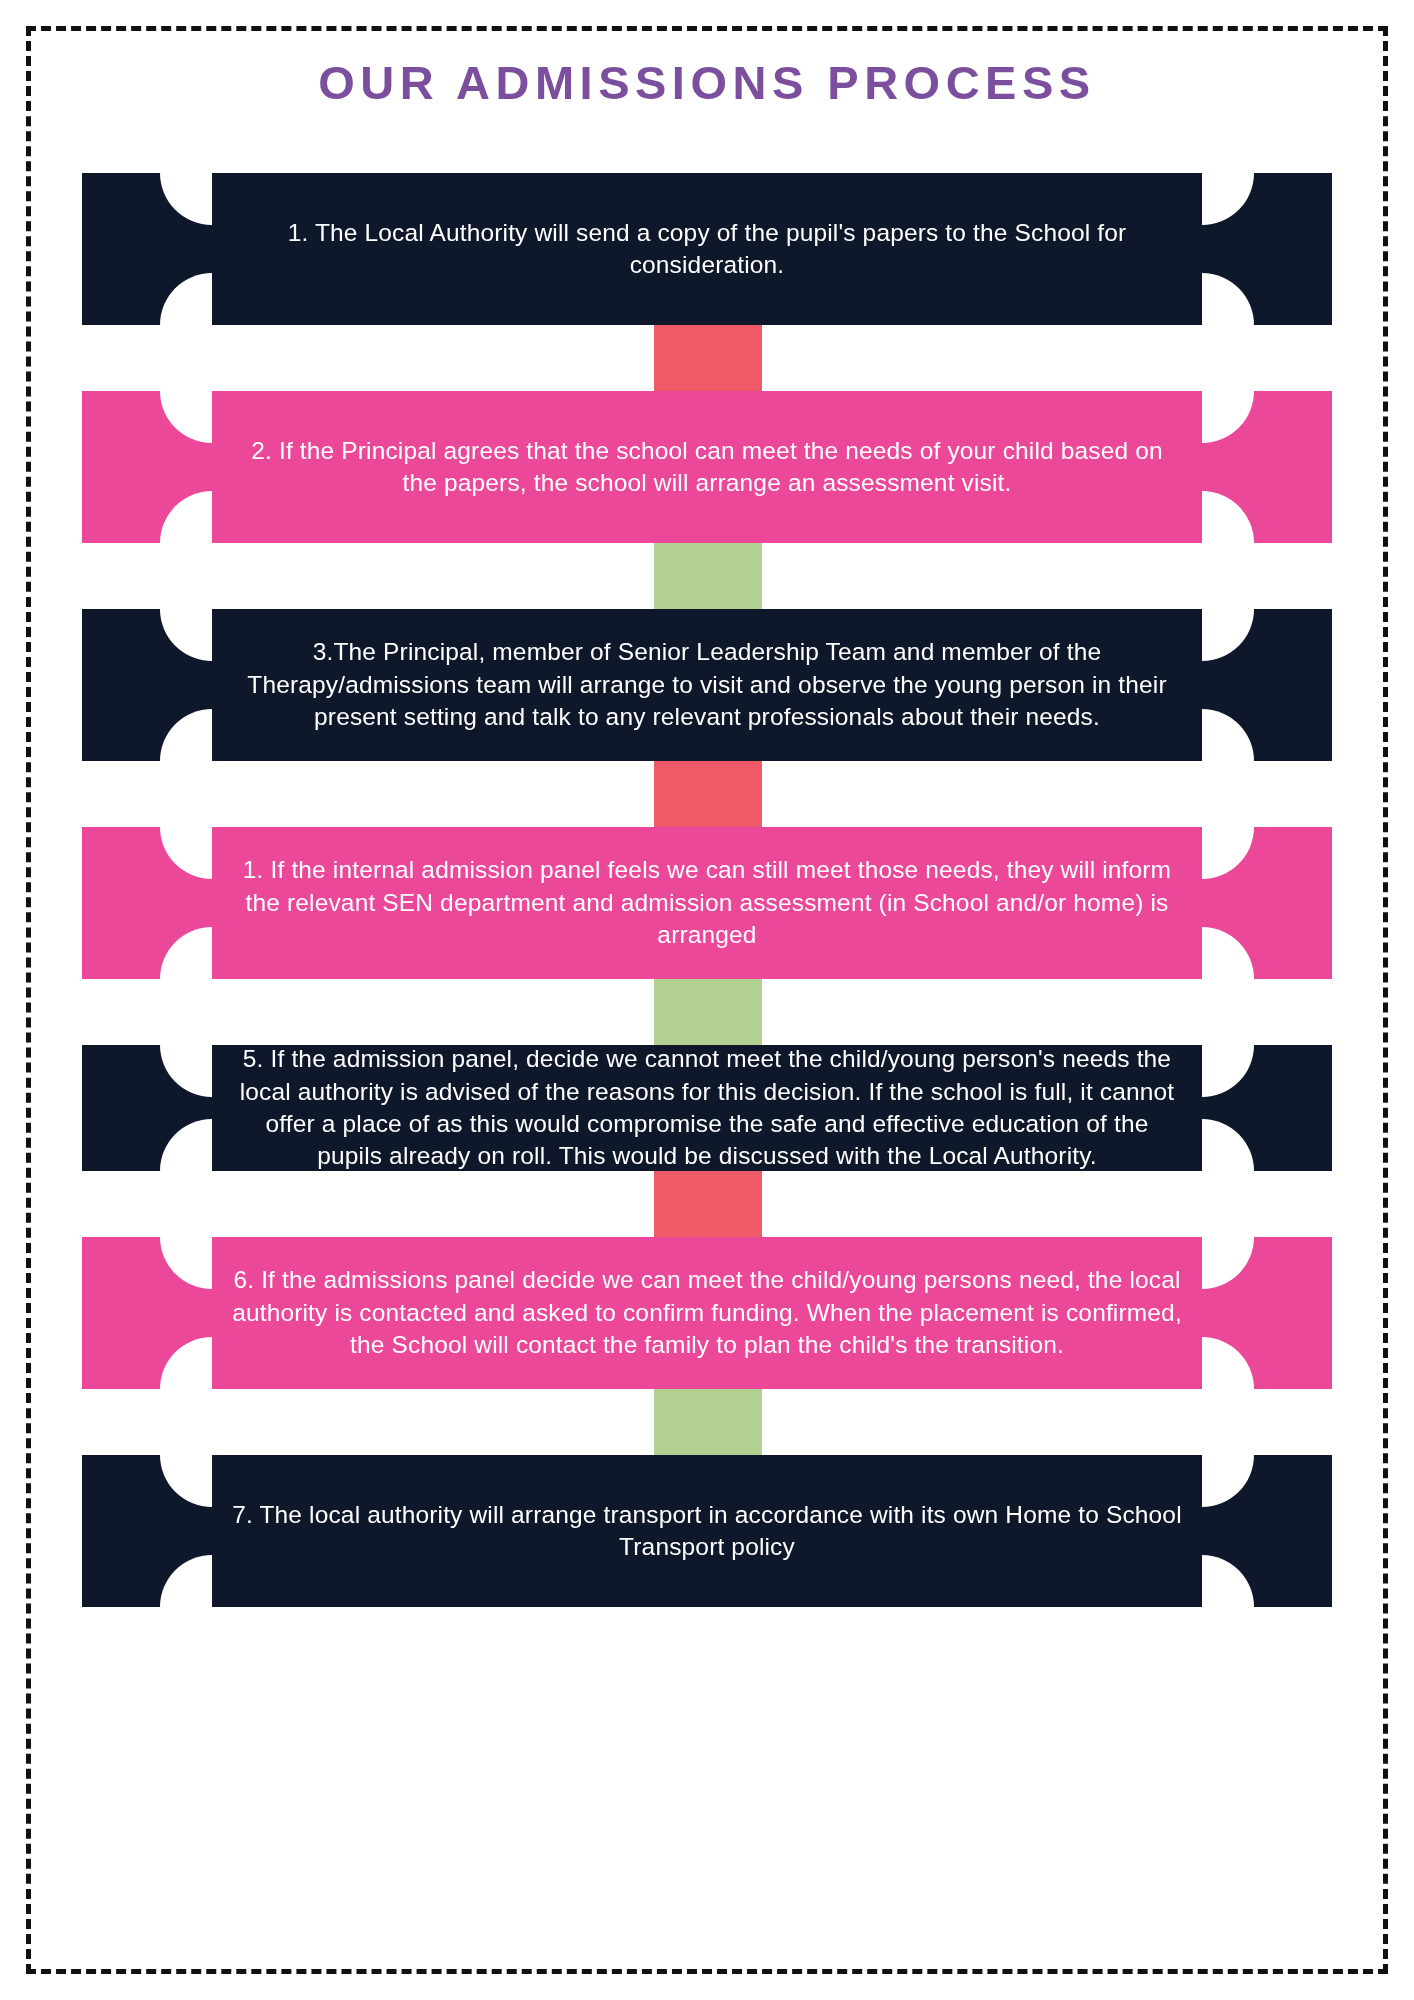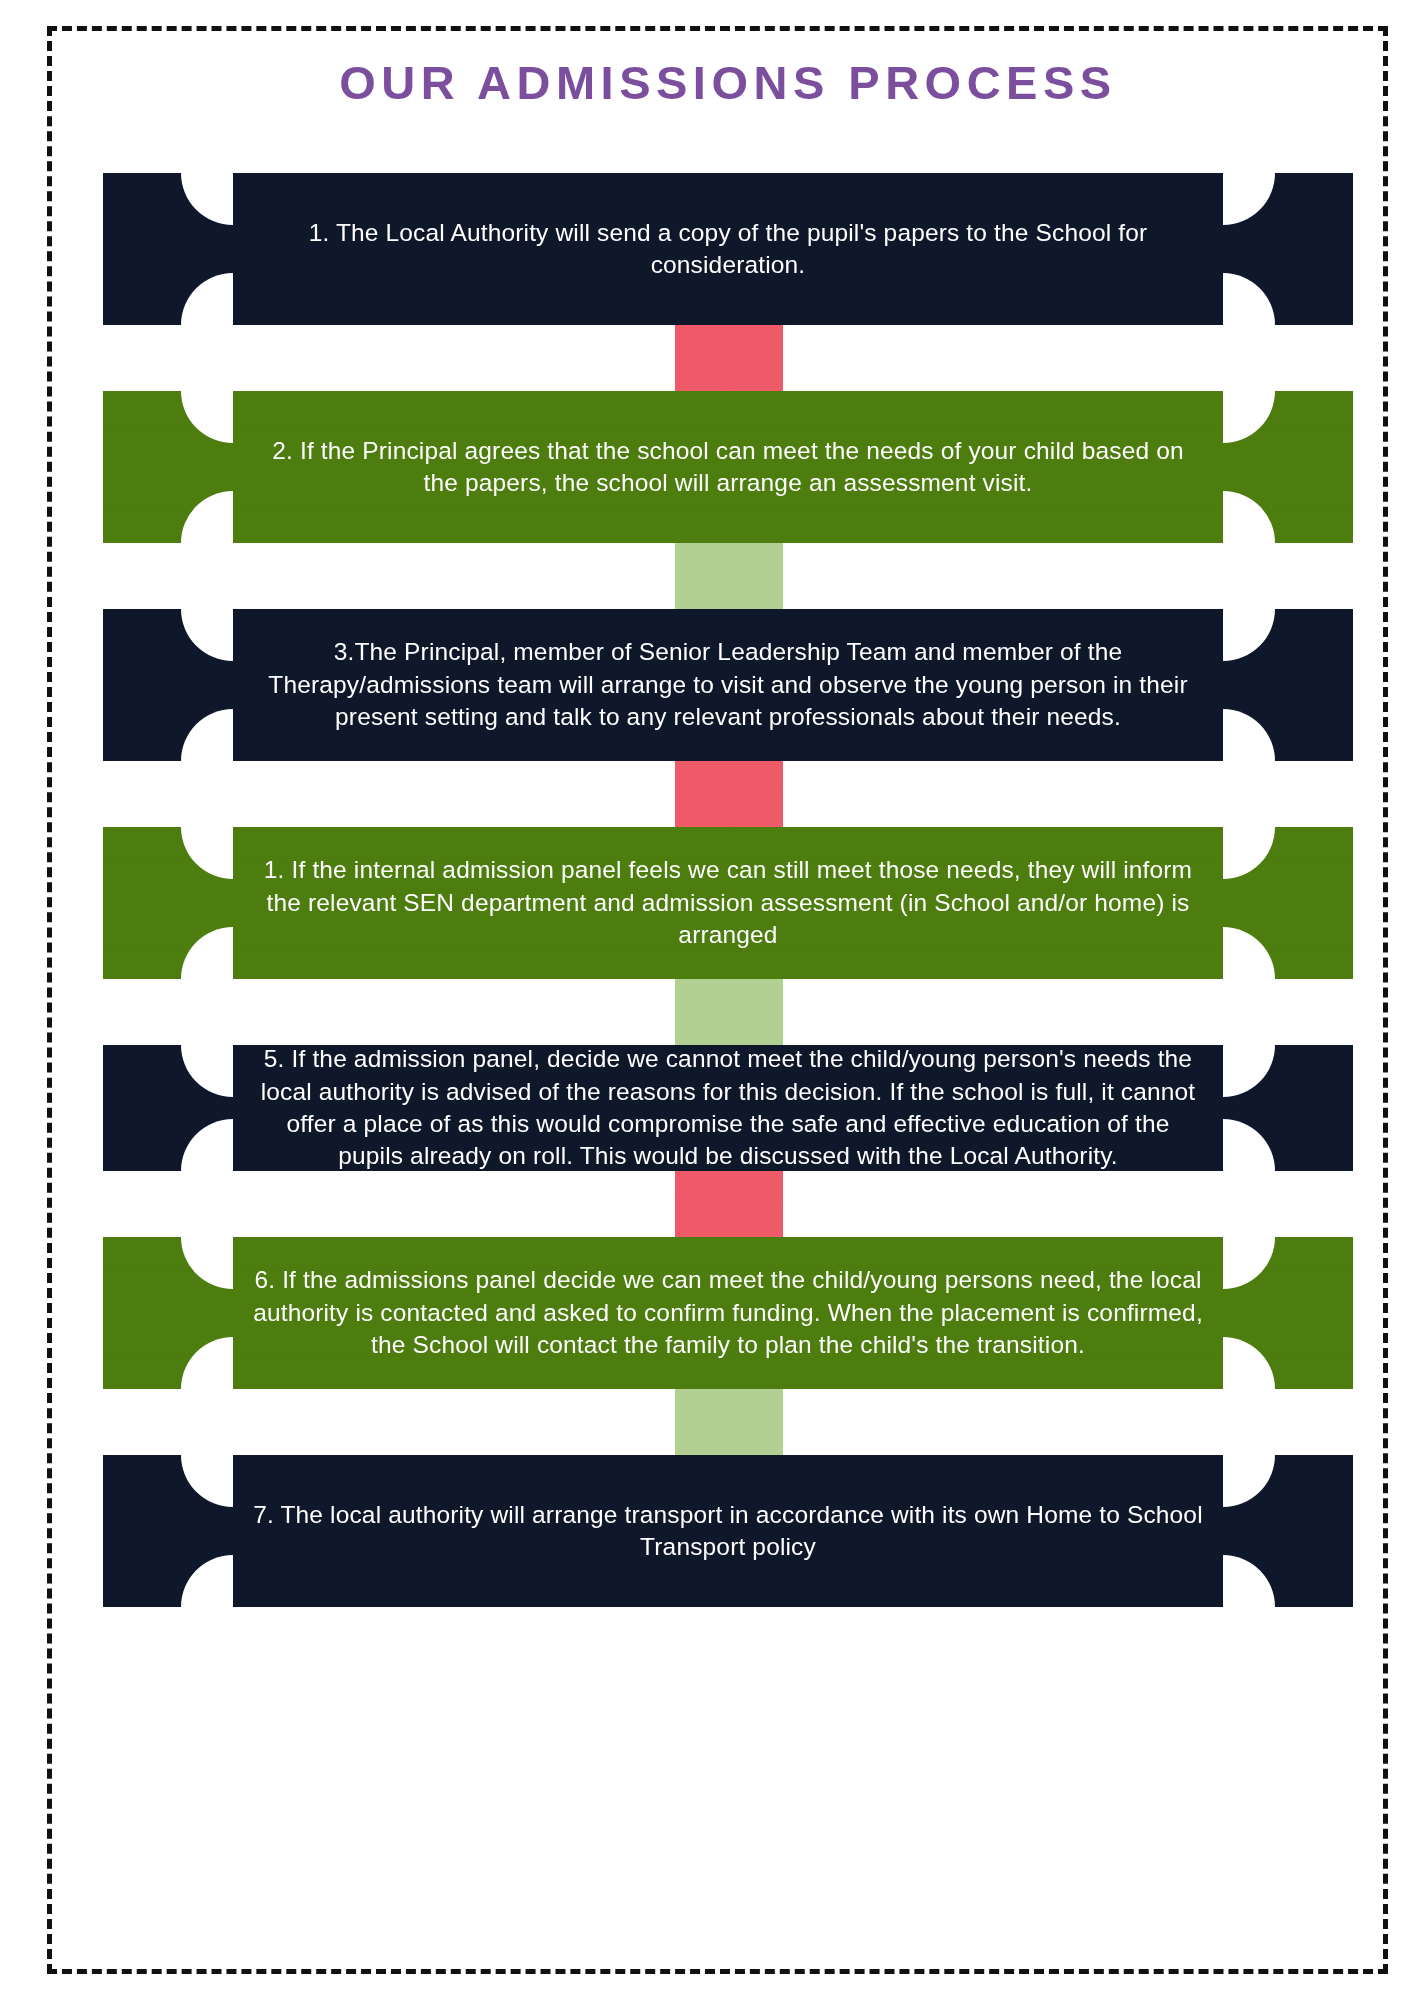"OUR ADMISSIONS PROCESS" #page { margin-left: 21px -> none }
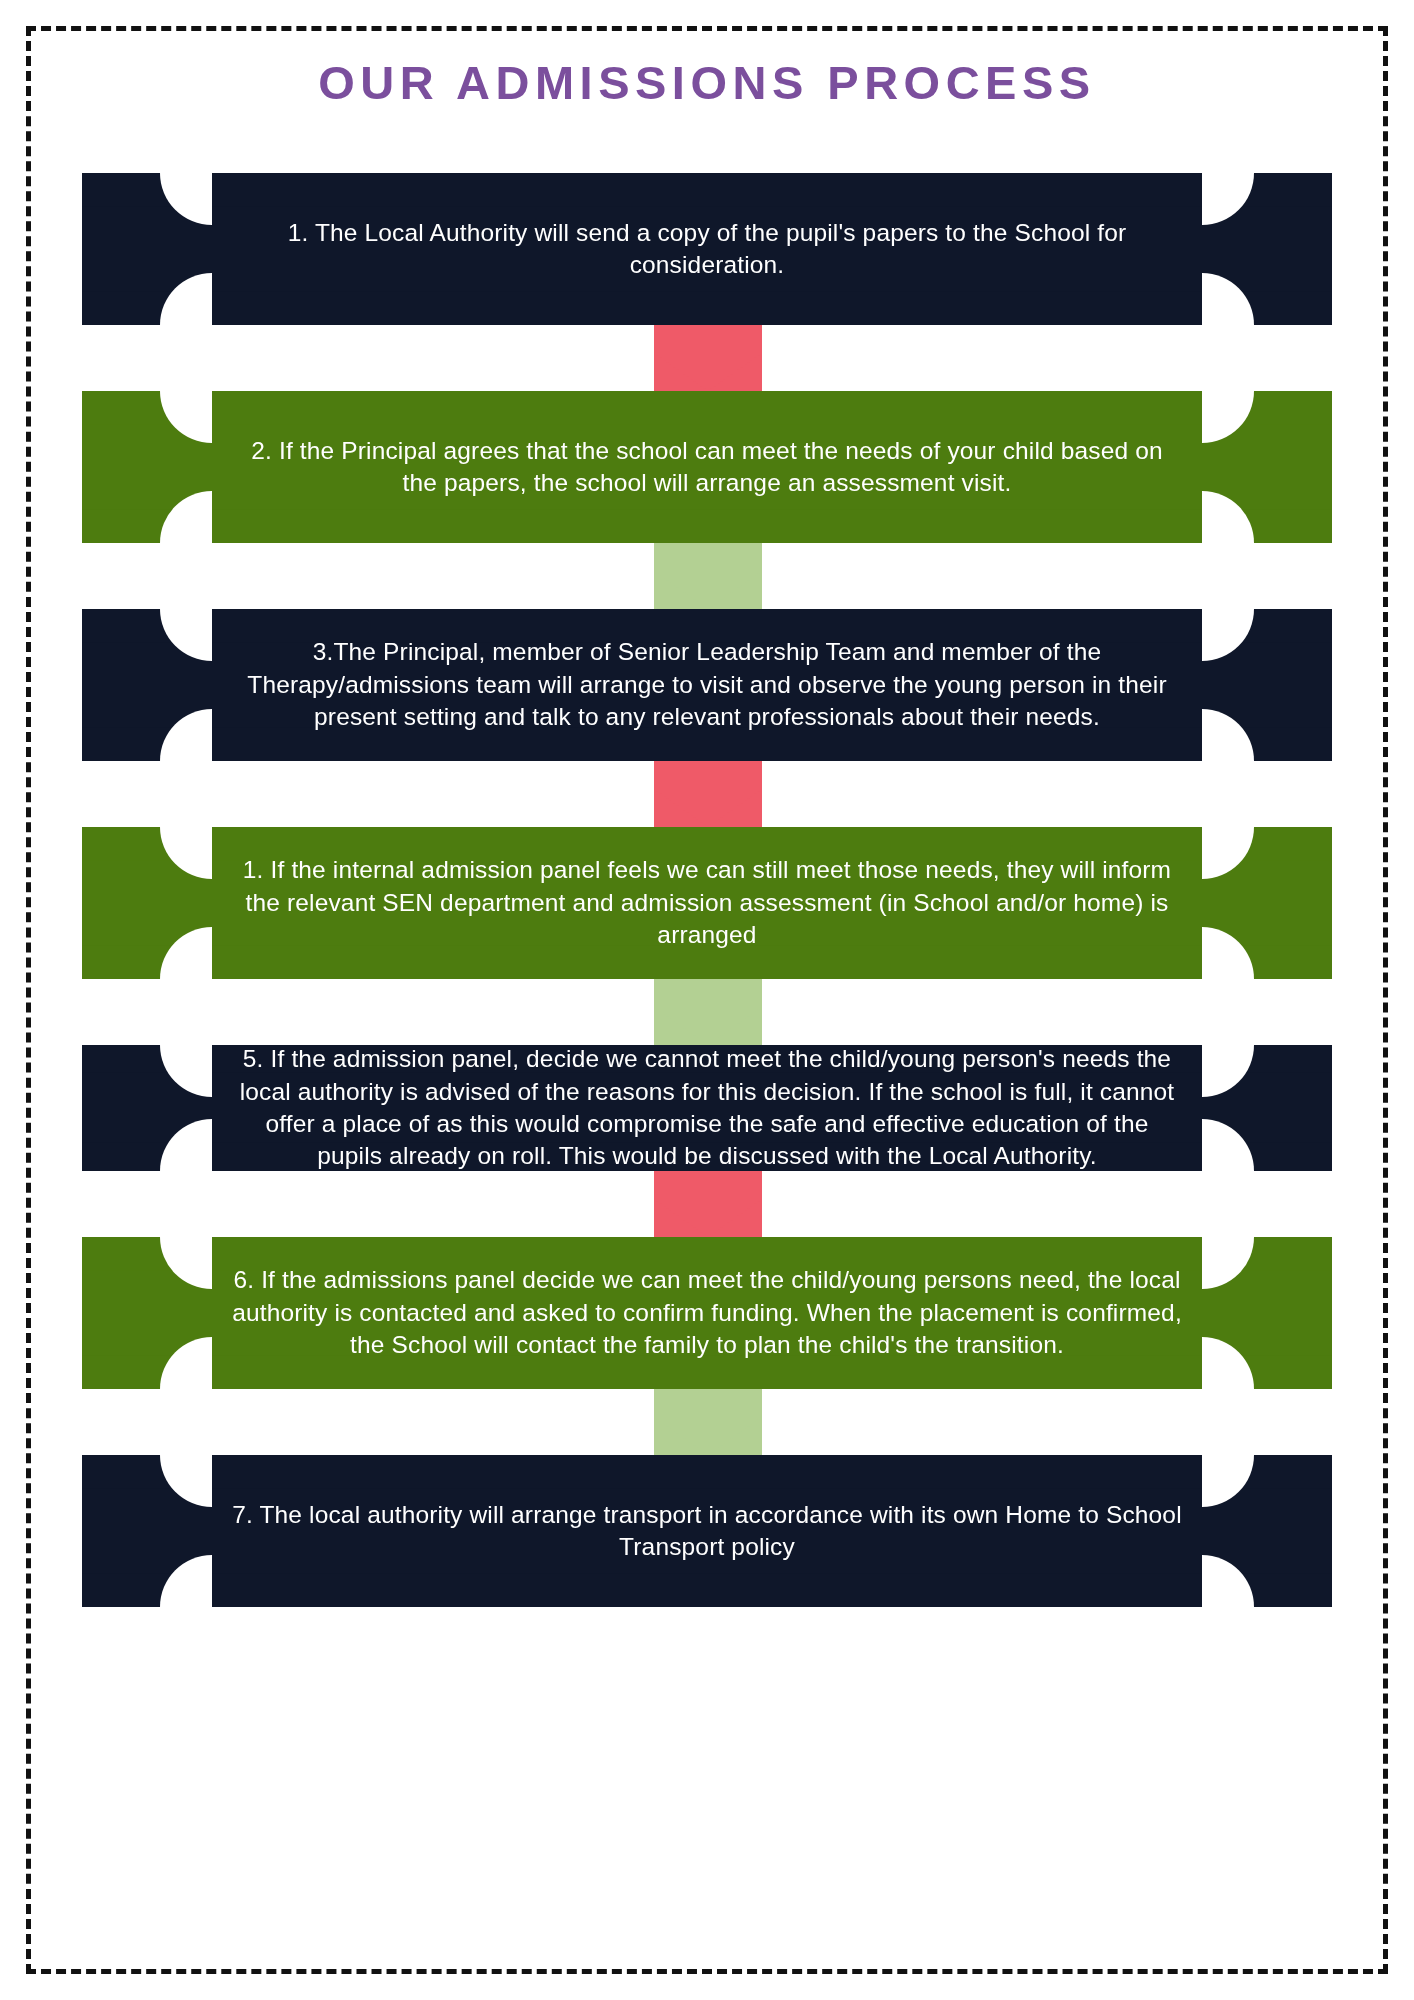"2. If the Principal agrees" .banner.green { background: #4d7c0f -> #ec4899 }
